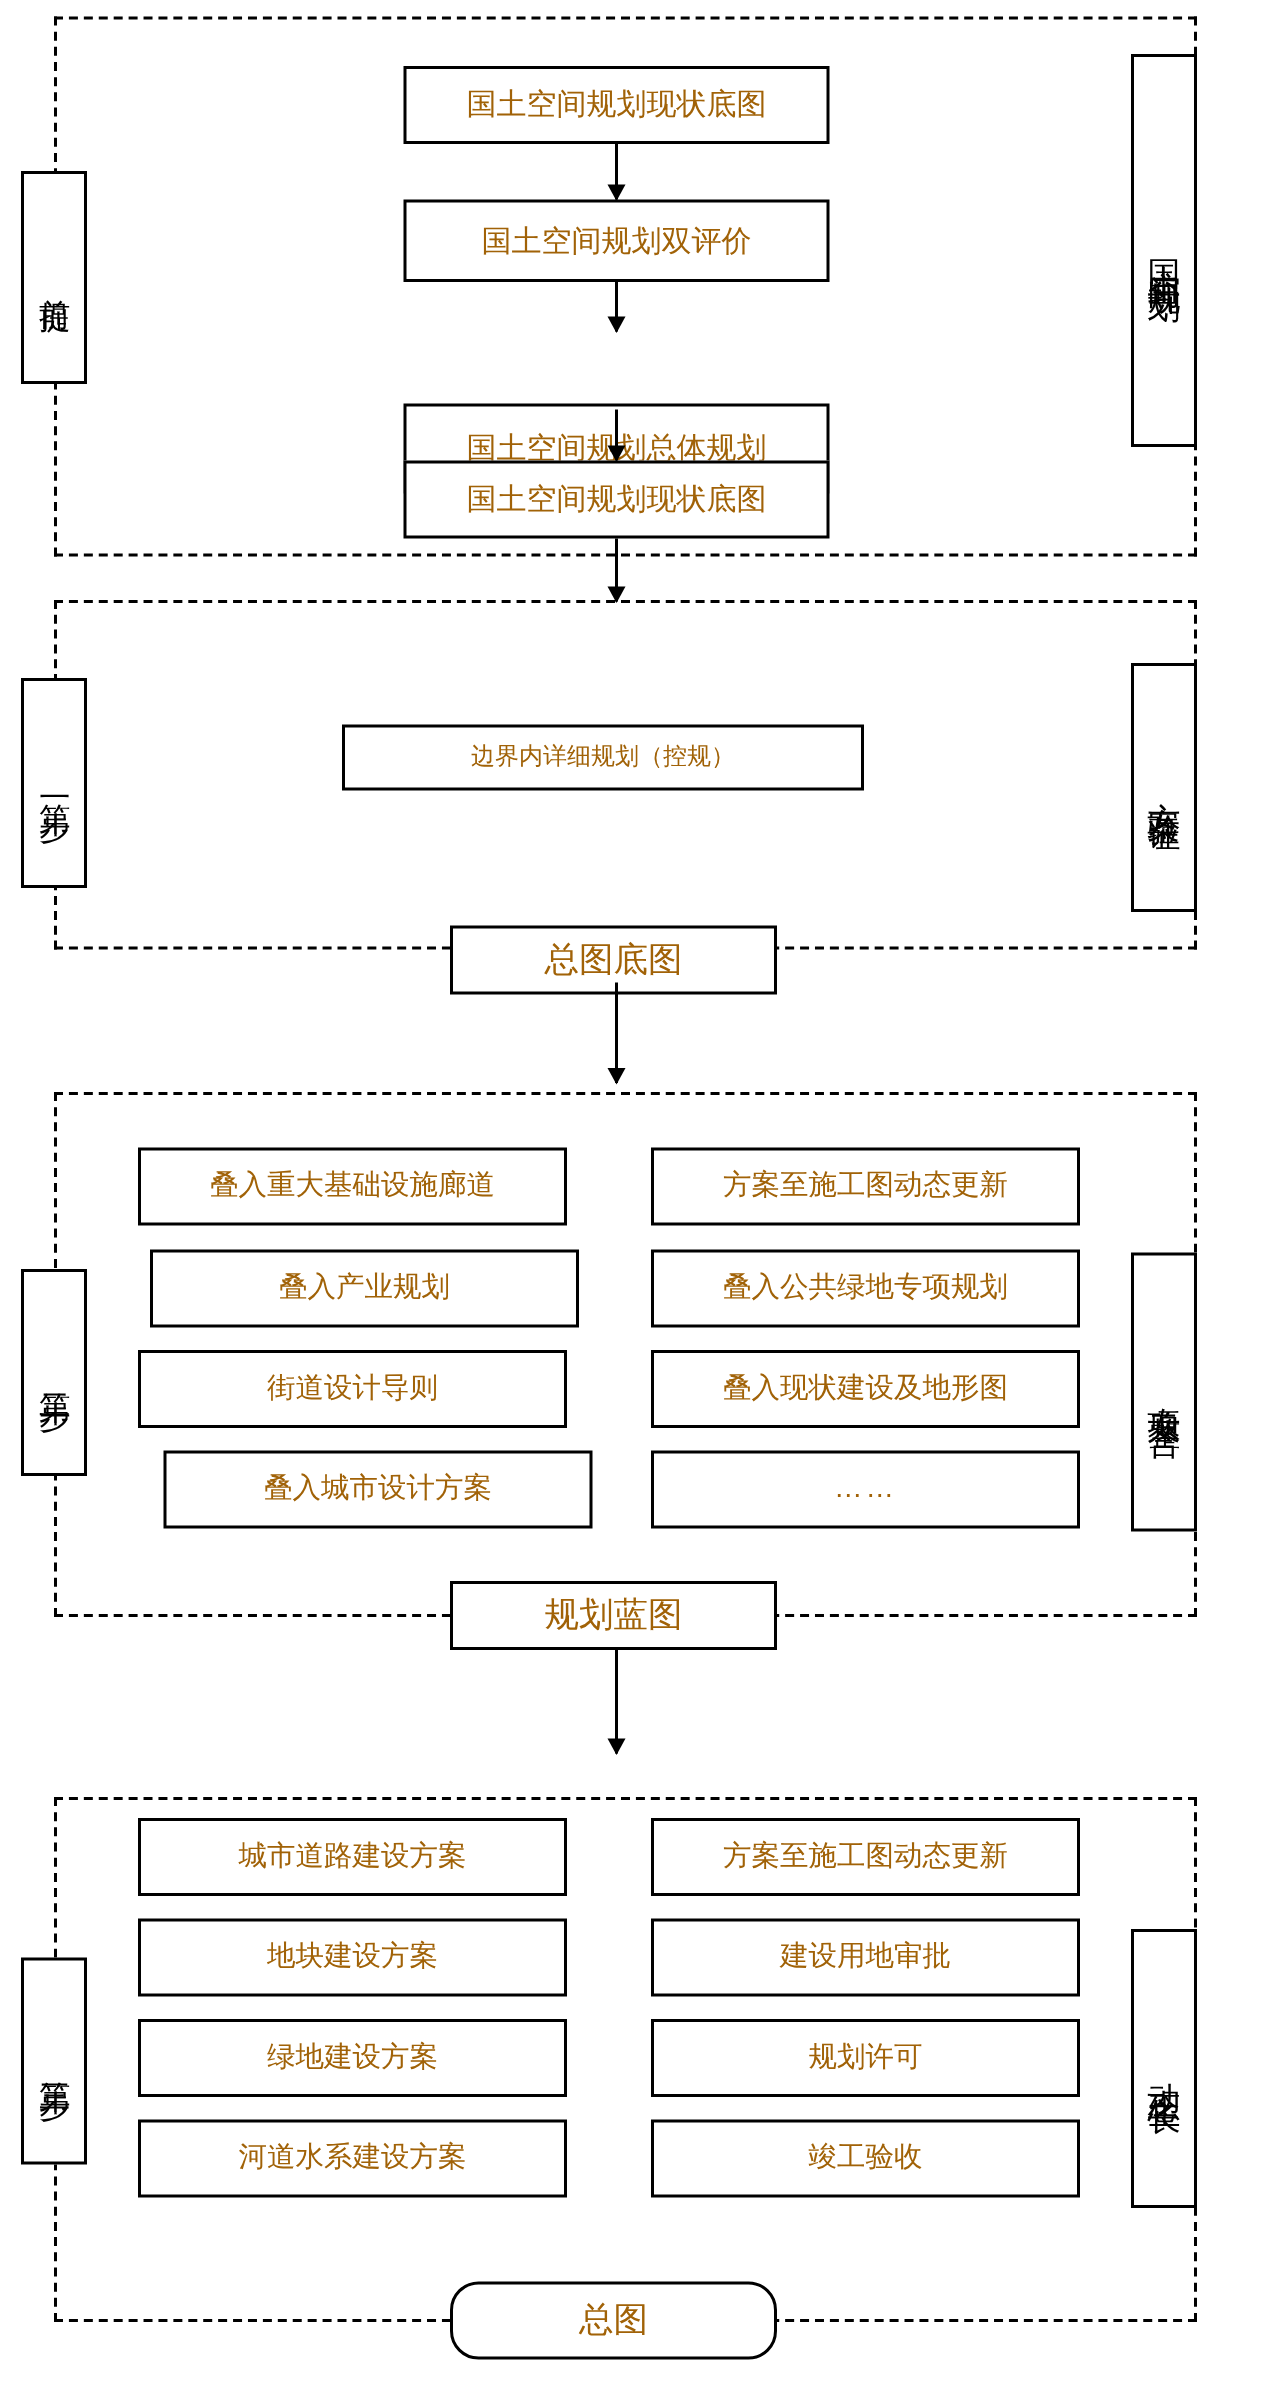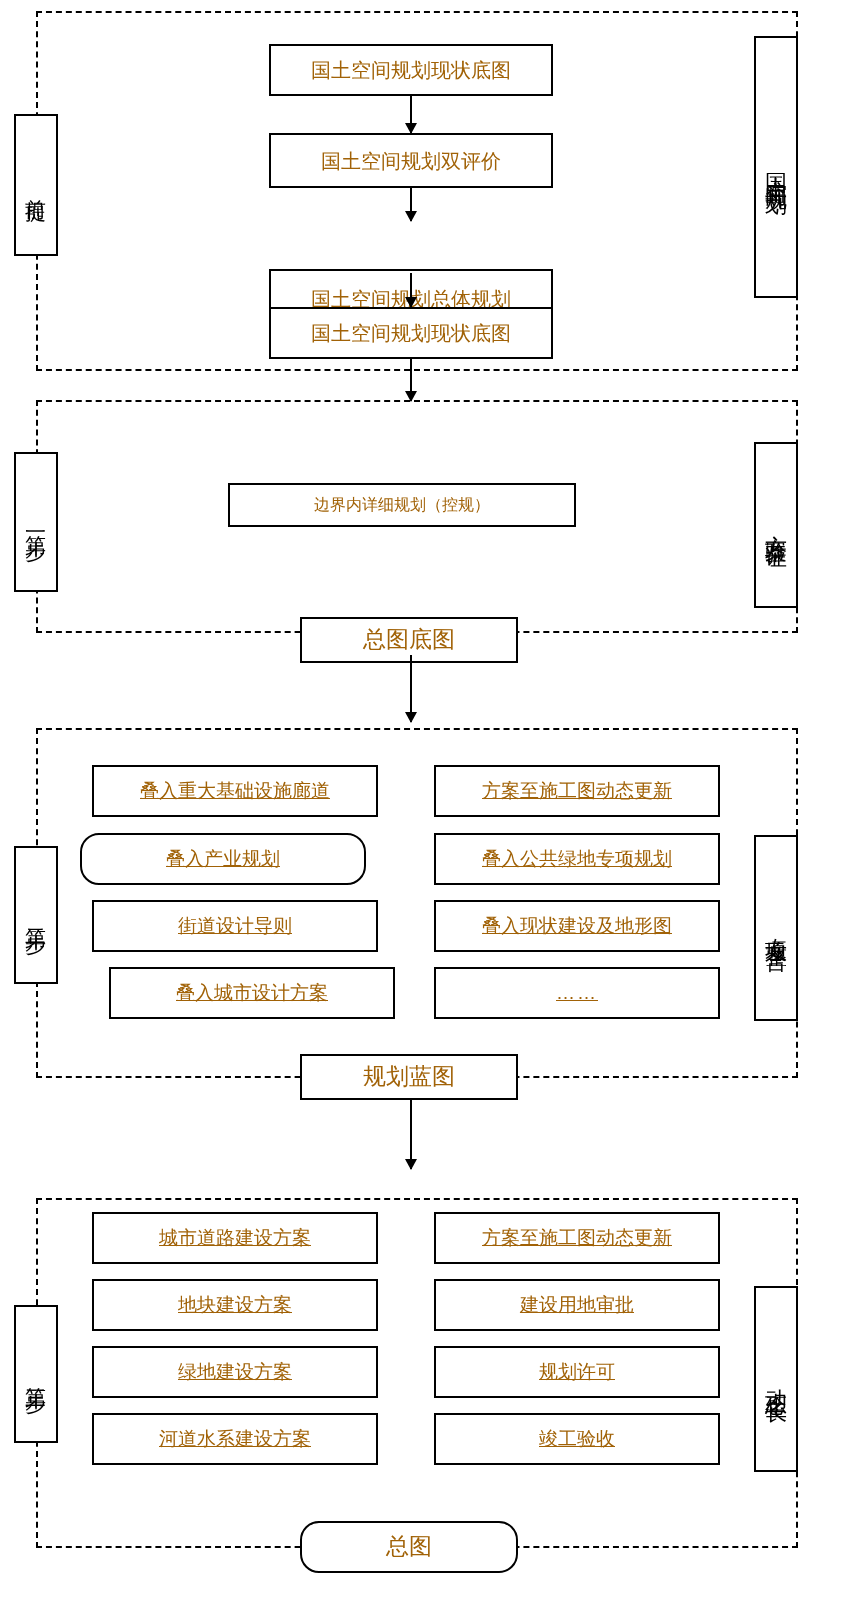"叠入重大基础设施廊道" .box.item { text-decoration: underline -> none }
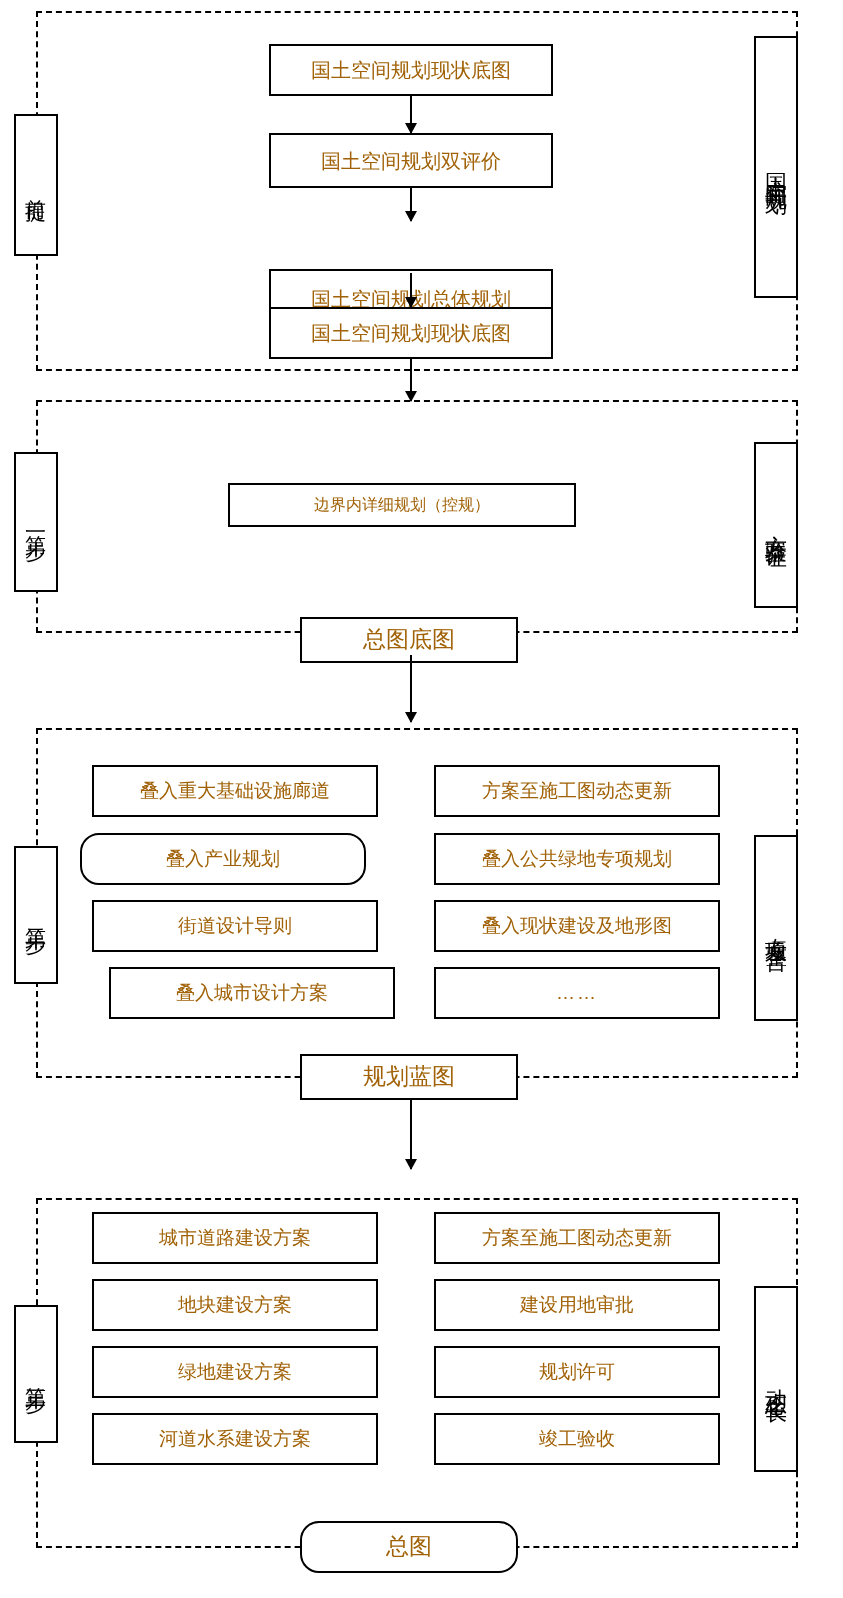"叠入产业规划" div.box { border-radius: 19px -> none; left: 80px -> 100px }
